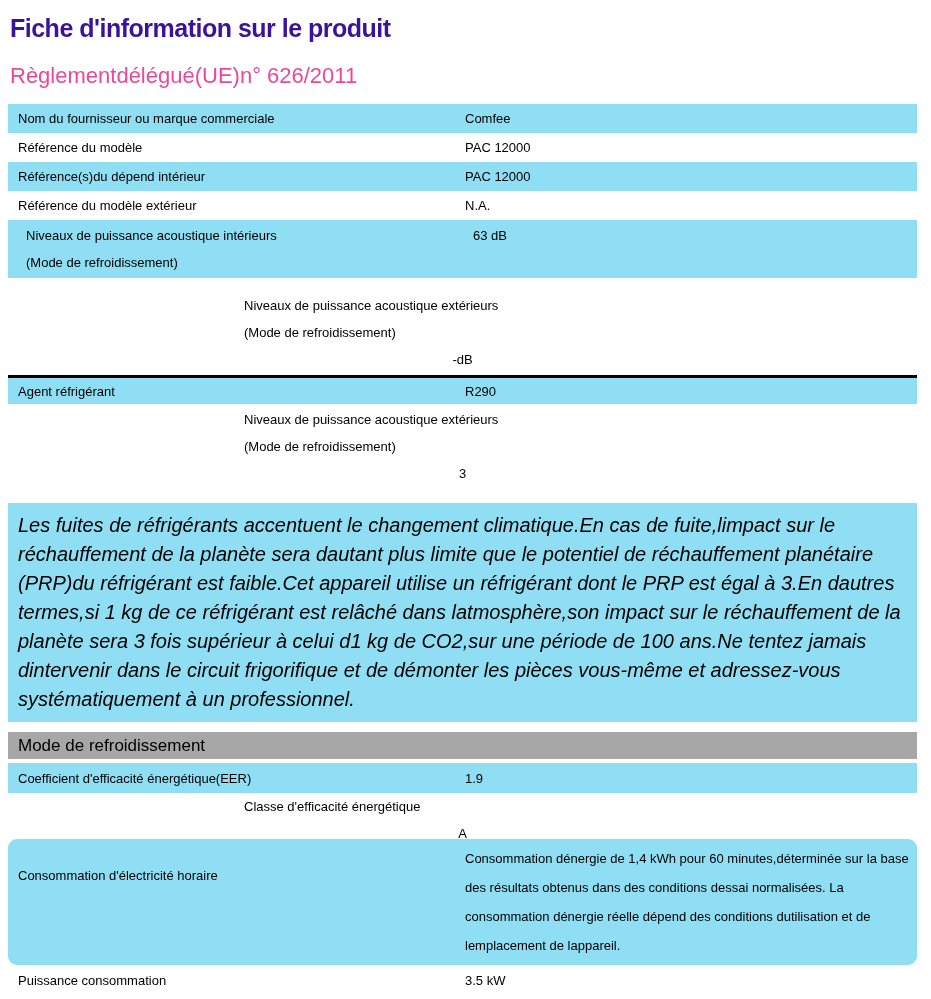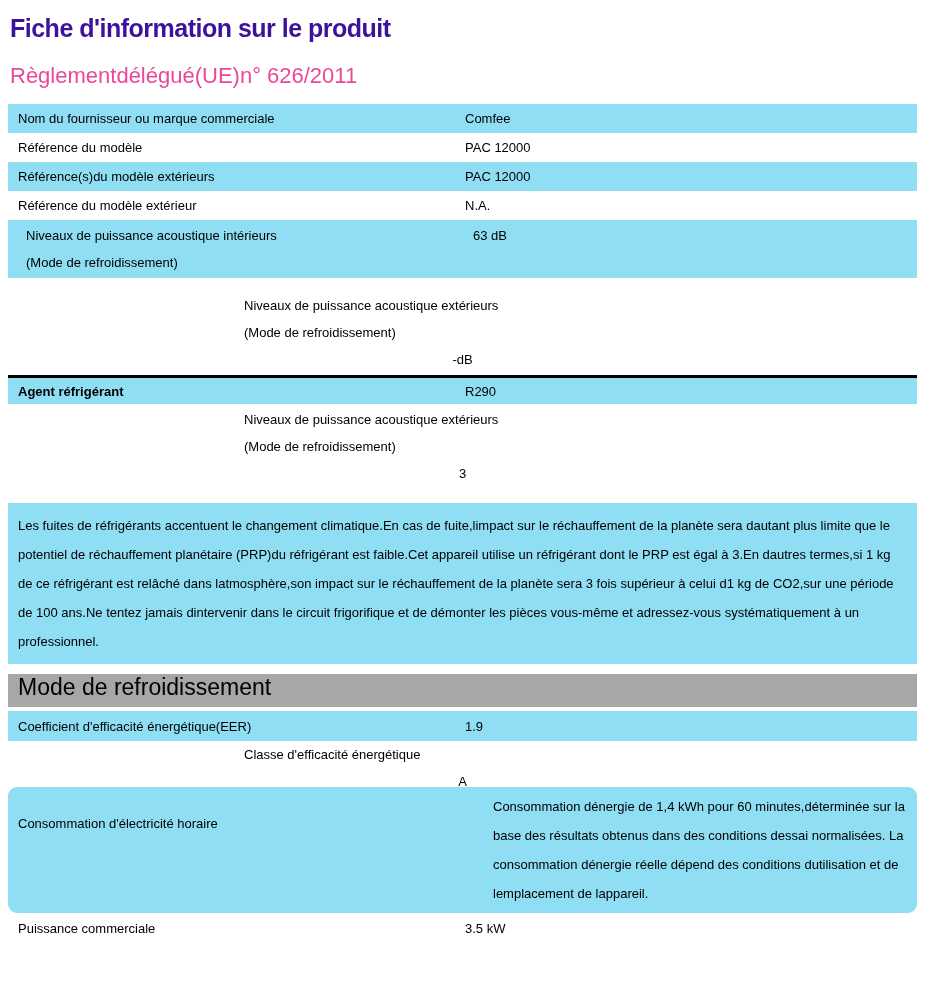"Référence(s)du modèle extérieurs" div.label { text: modèle extérieurs -> dépend intérieur }
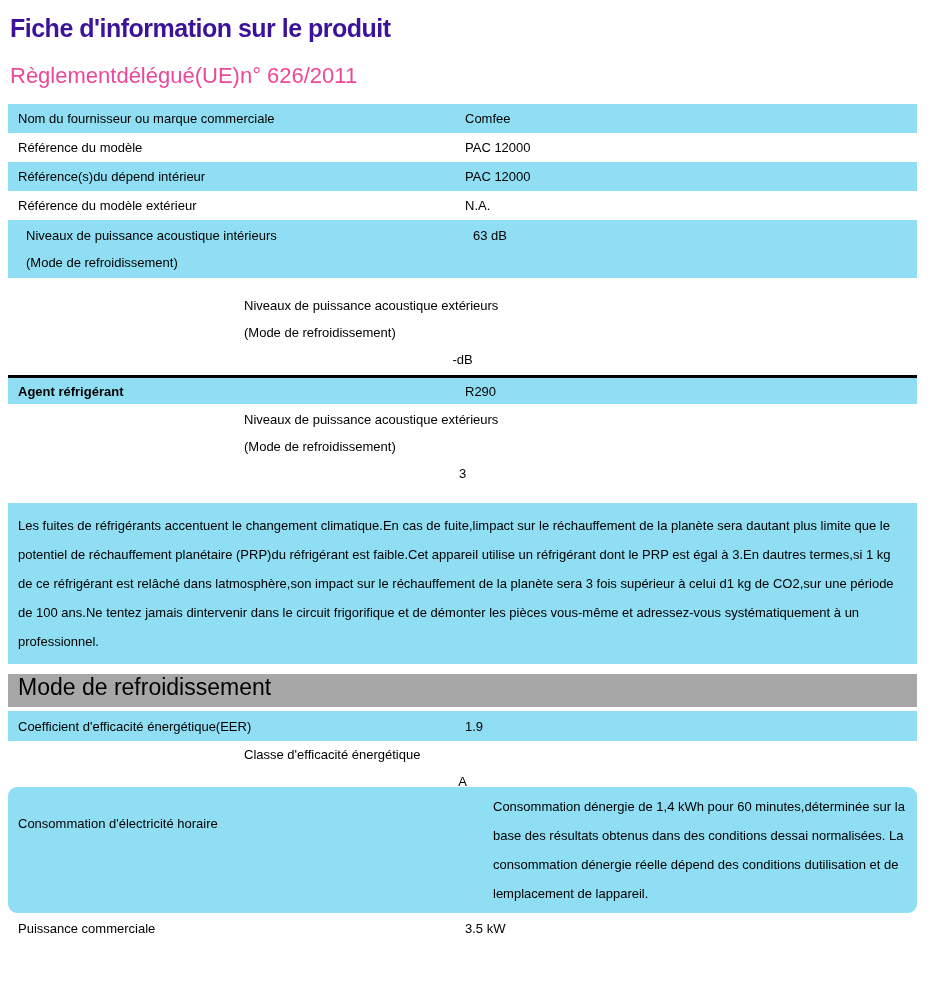"Agent réfrigérant" .lblbold .label { font-weight: 700 -> 400 }
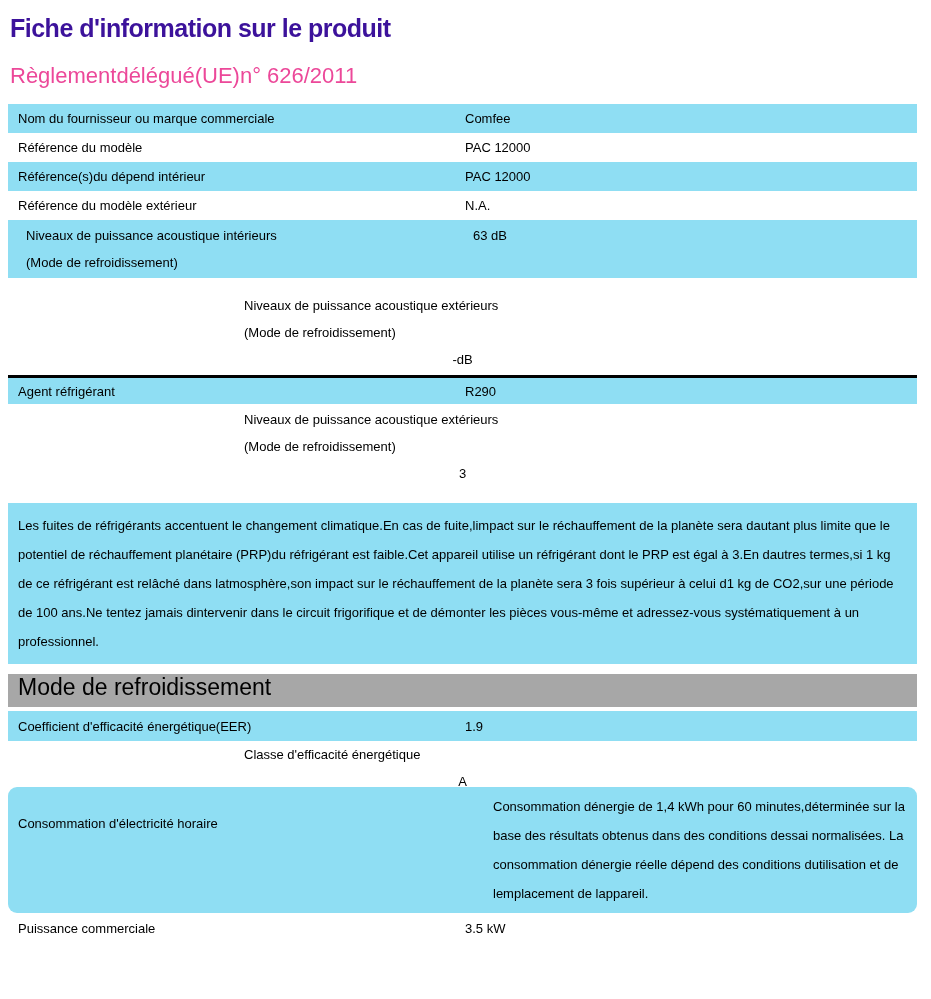"Les fuites de réfrigérants accentuent" .note { font-size: 13px -> 20px; font-style: none -> italic }
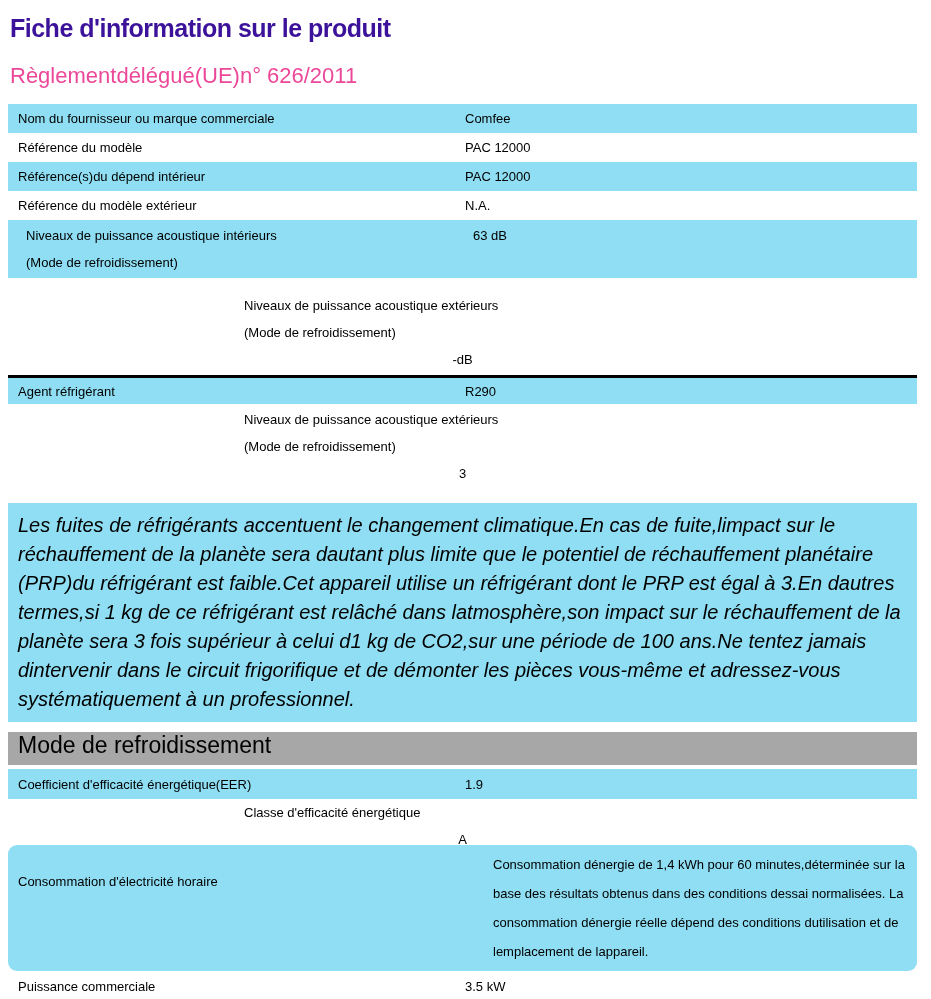"Mode de refroidissement" .sec-header { font-size: 23px -> 17px; height: 33px -> 27px }
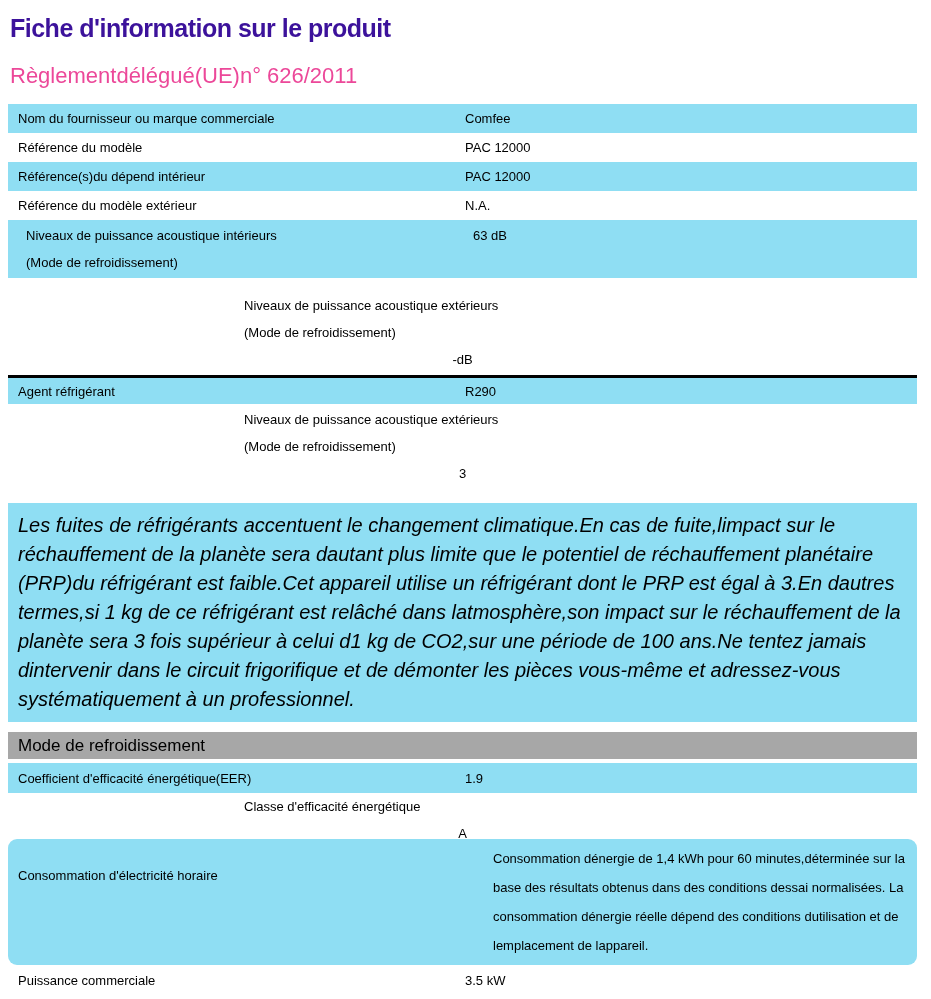"Consommation dénergie de 1,4 kWh" .consorow .value { margin-left: 28px -> none }
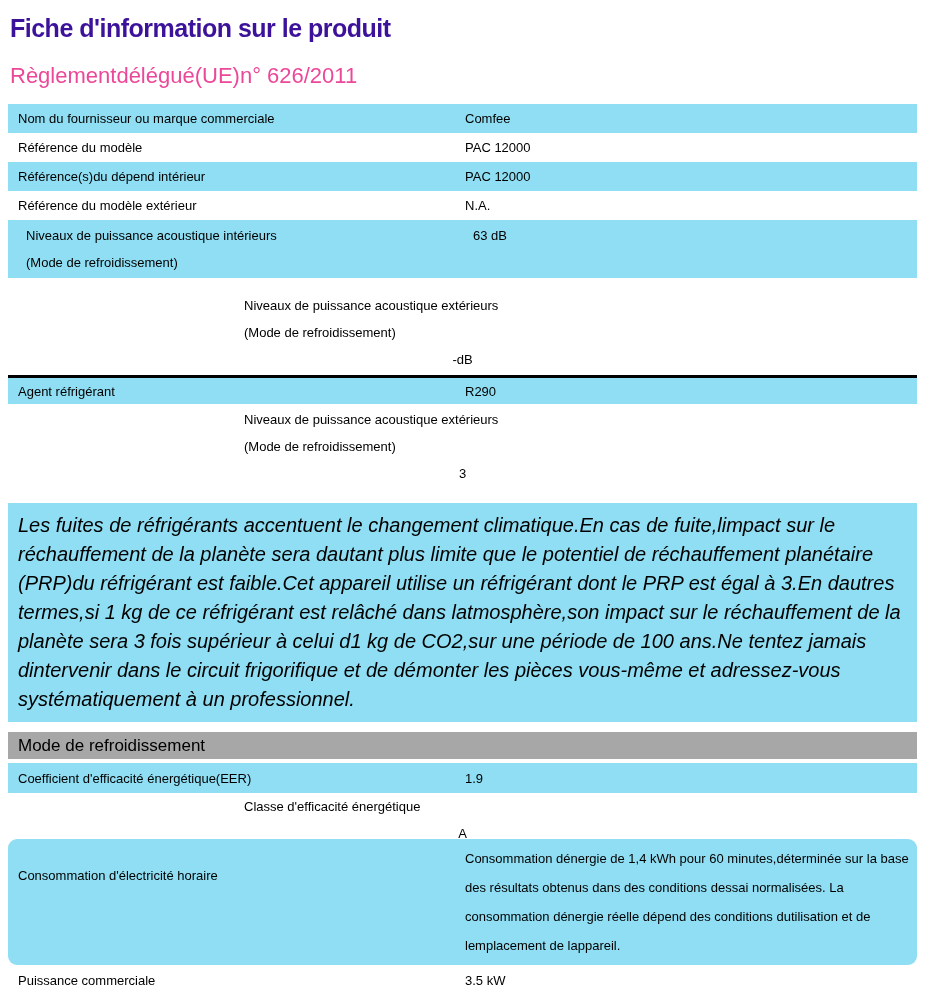"Puissance commerciale" div.label { text: commerciale -> consommation }
